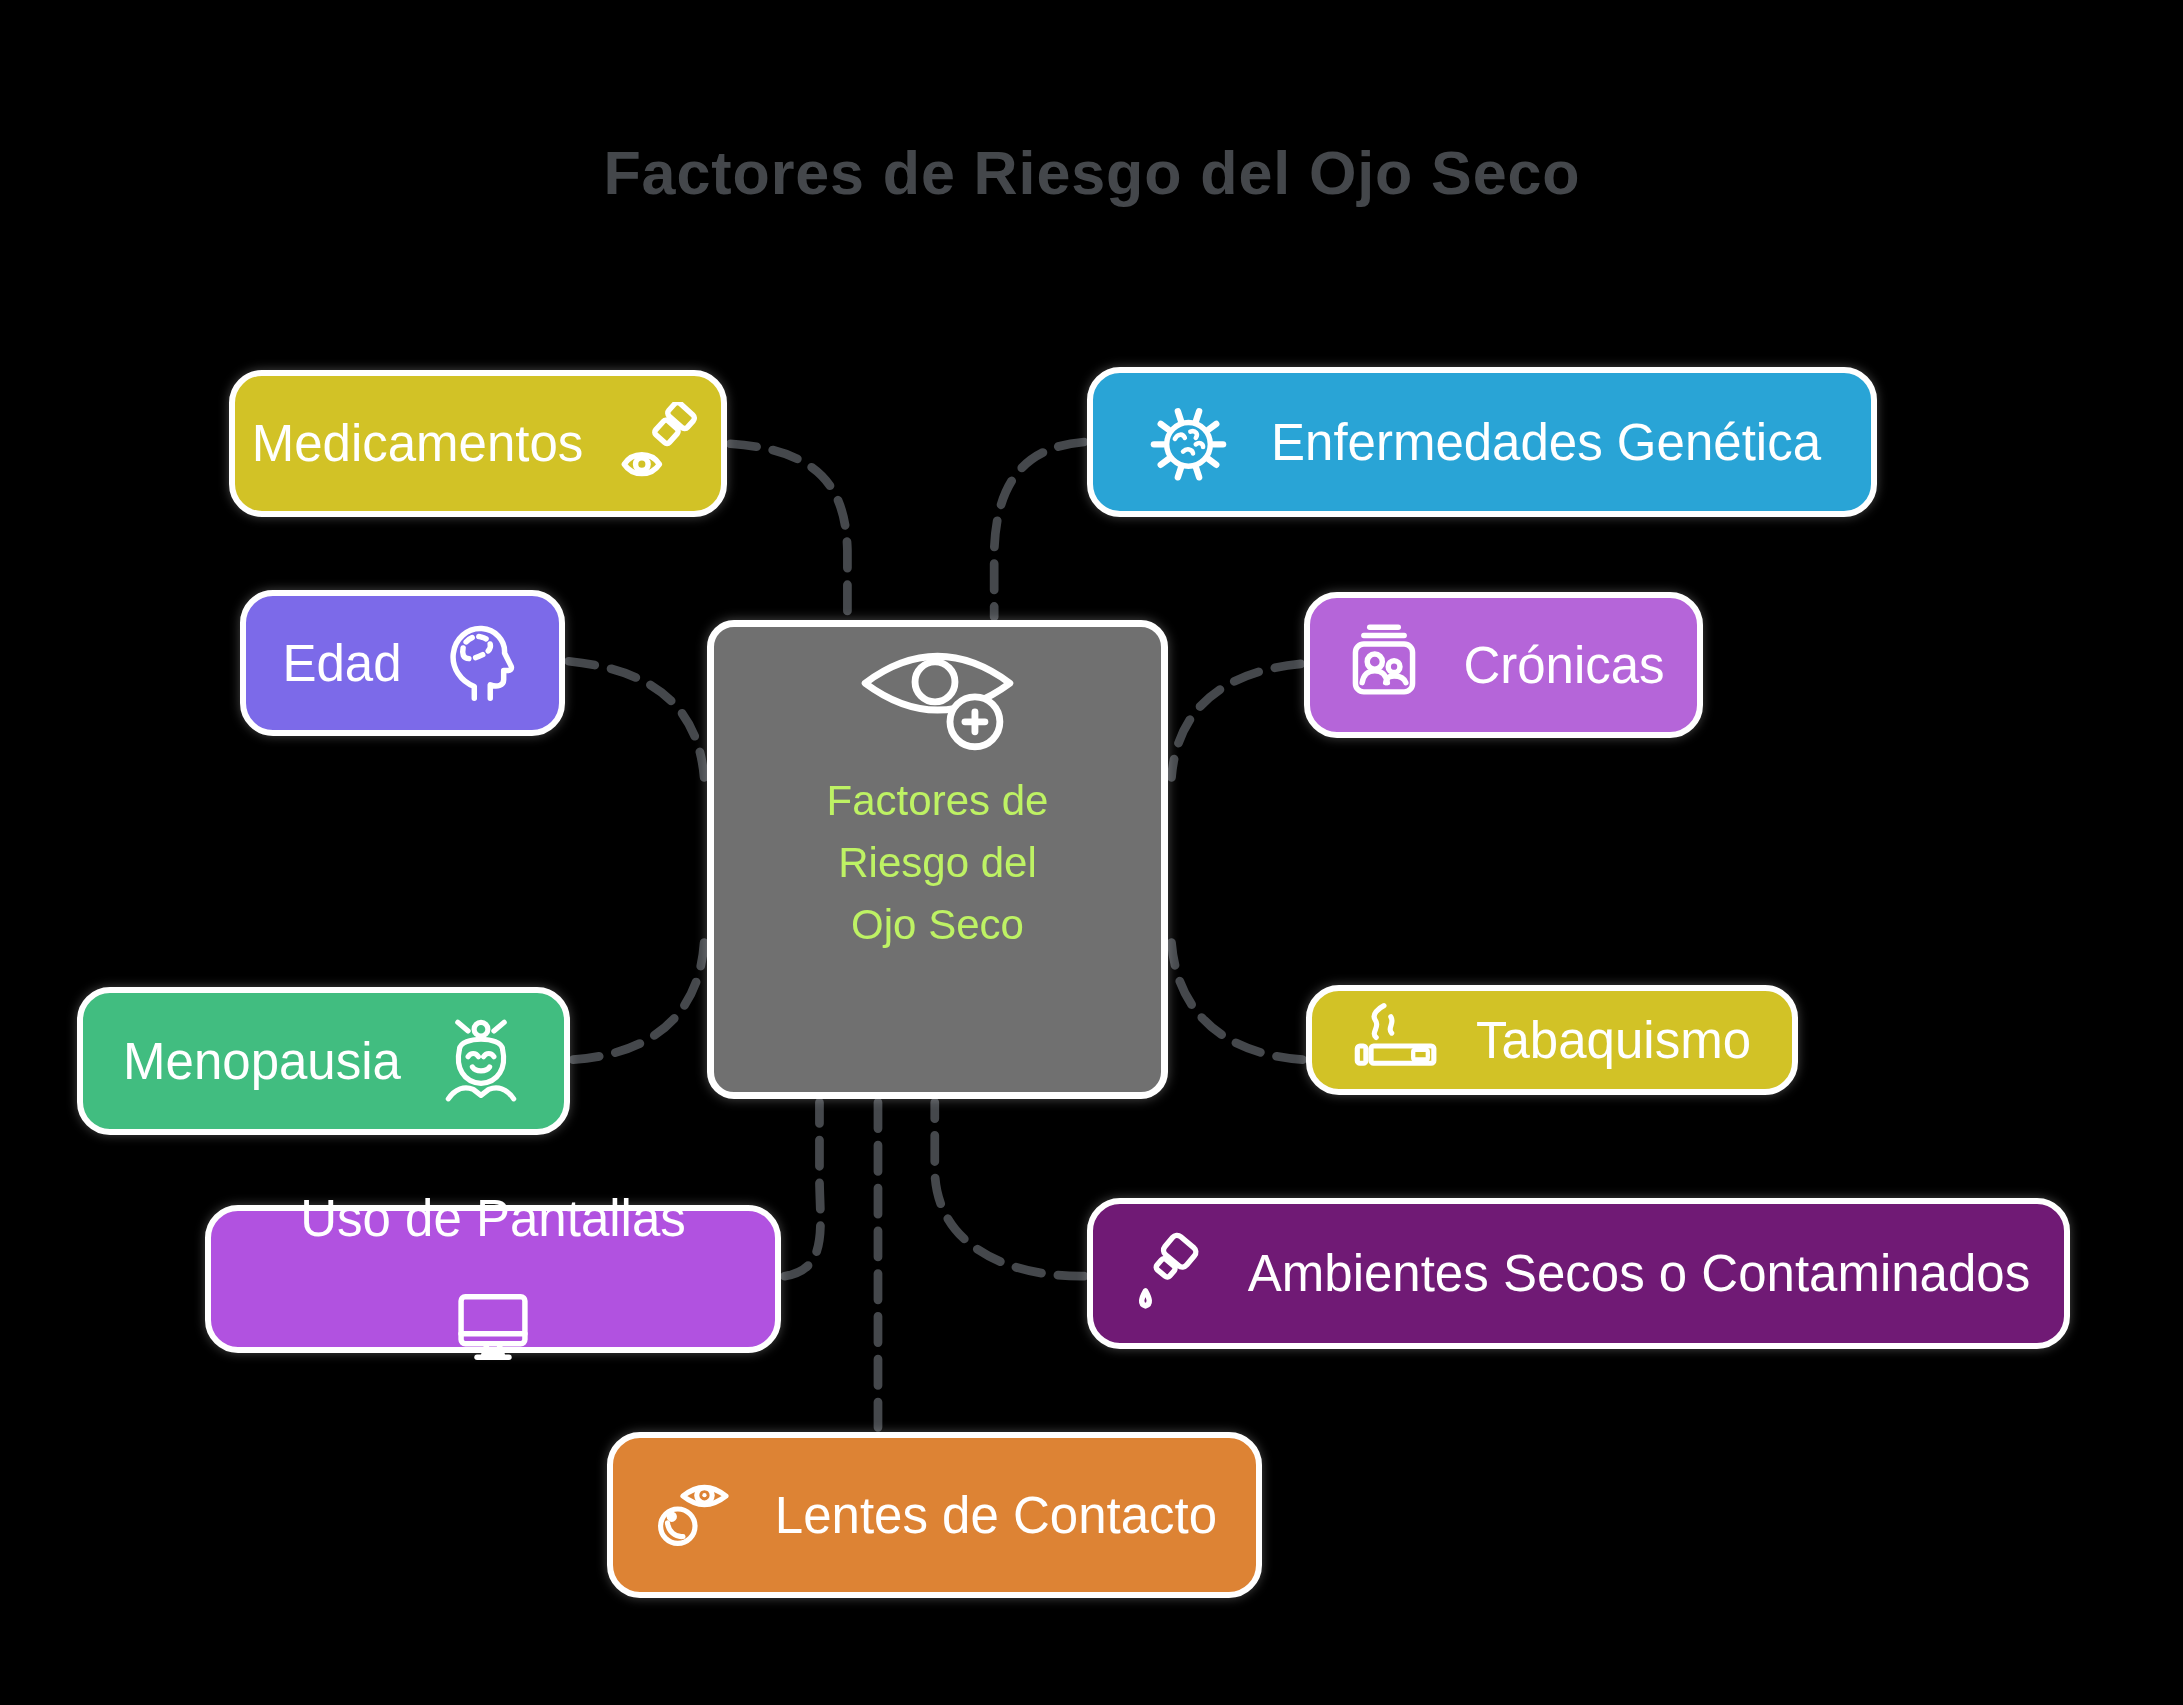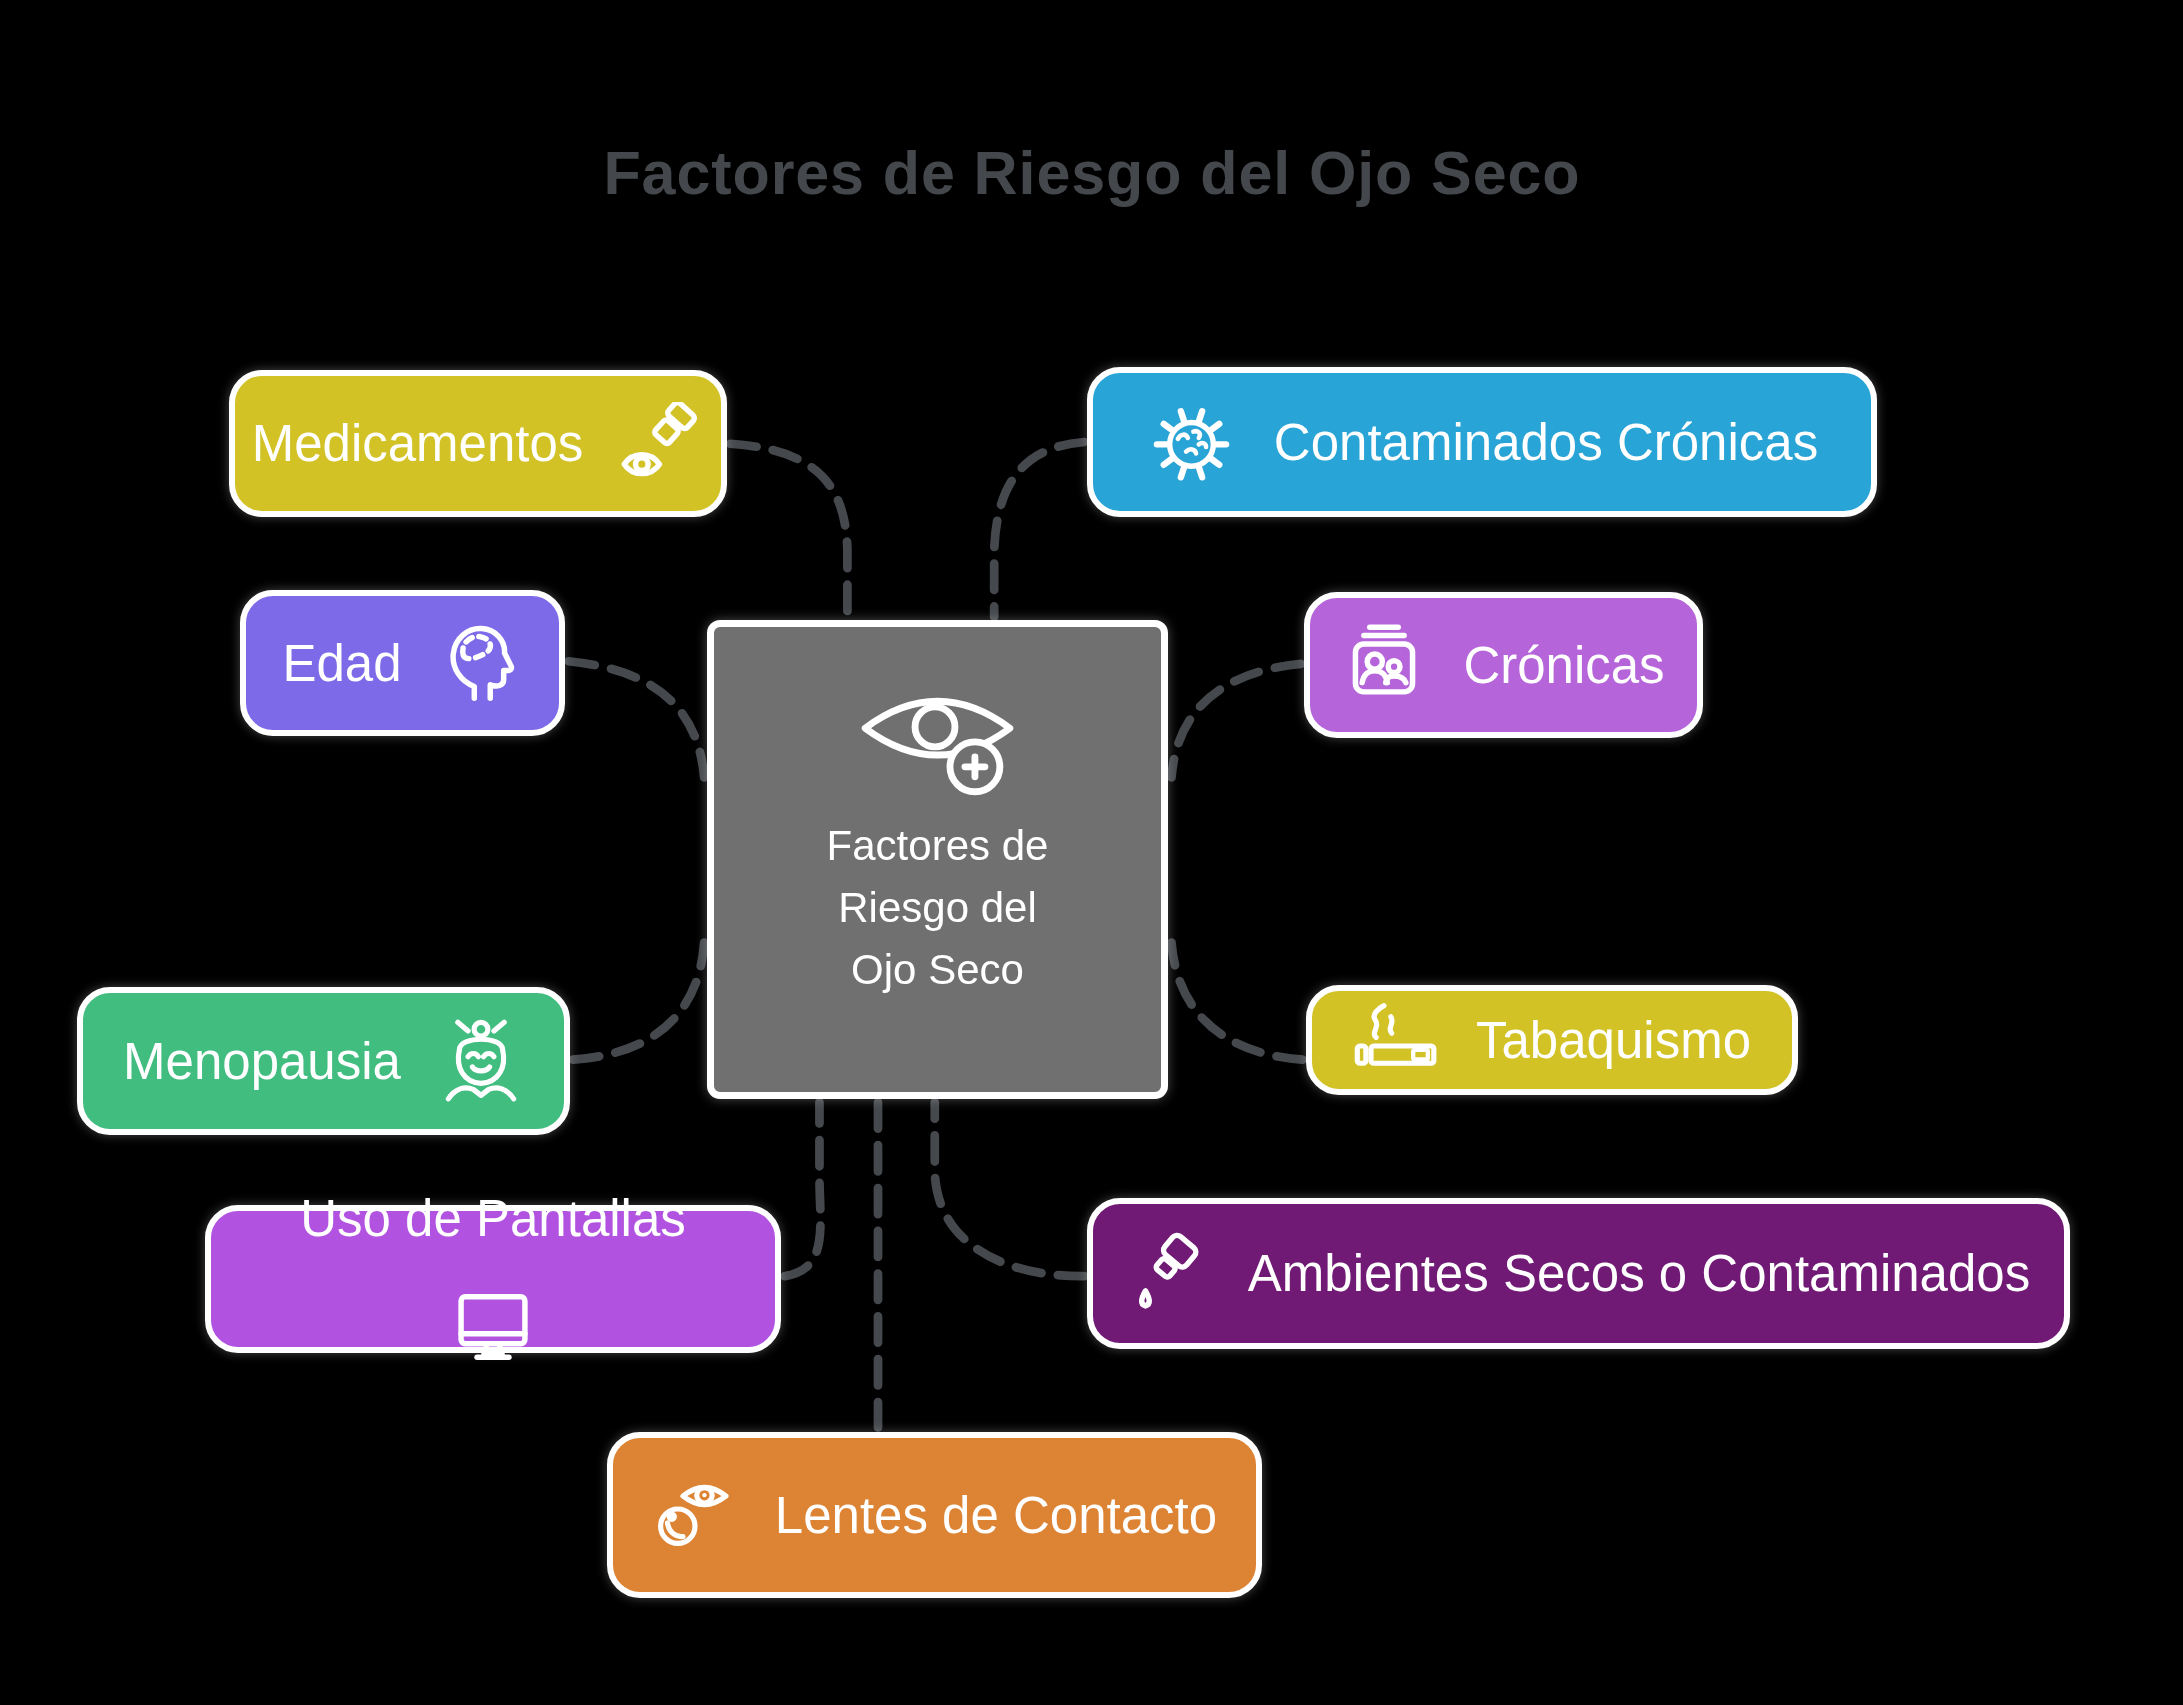"Contaminados Crónicas" span { text: Contaminados Crónicas -> Enfermedades Genética }
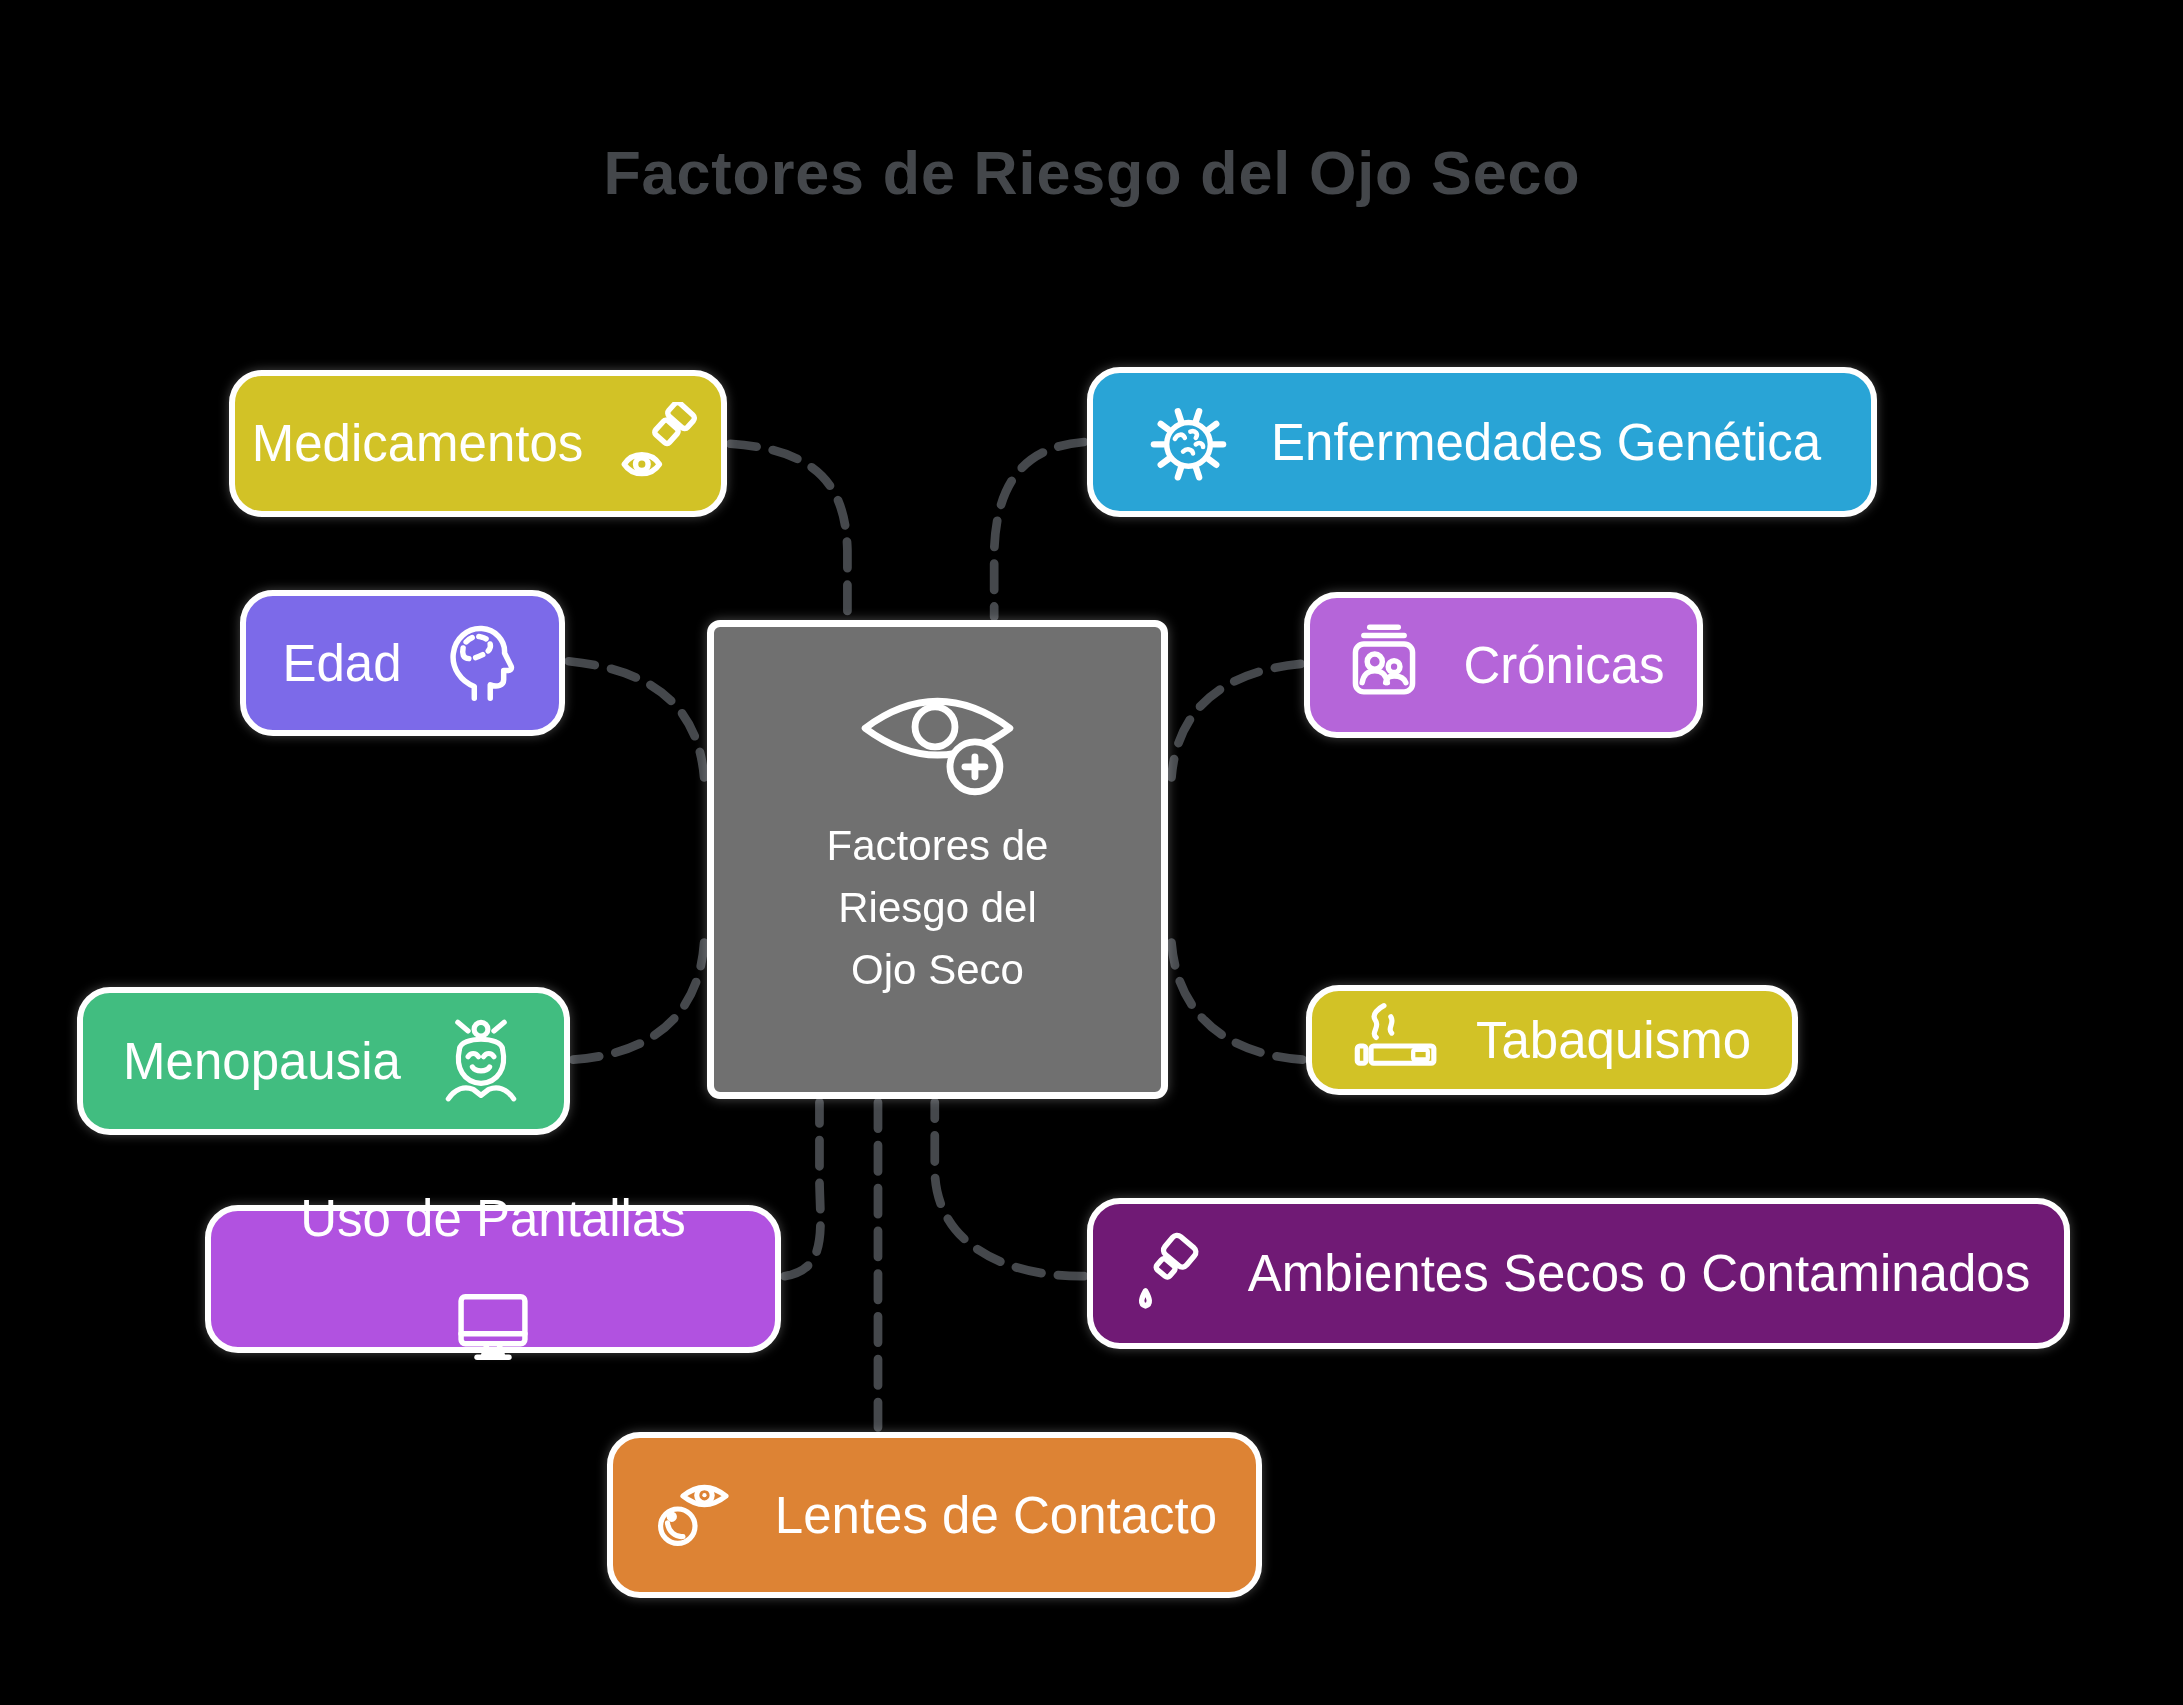"Factores de" .center-node { border-radius: 13px -> 27px; color: #ffffff -> #bef264; padding-top: 45px -> none }
